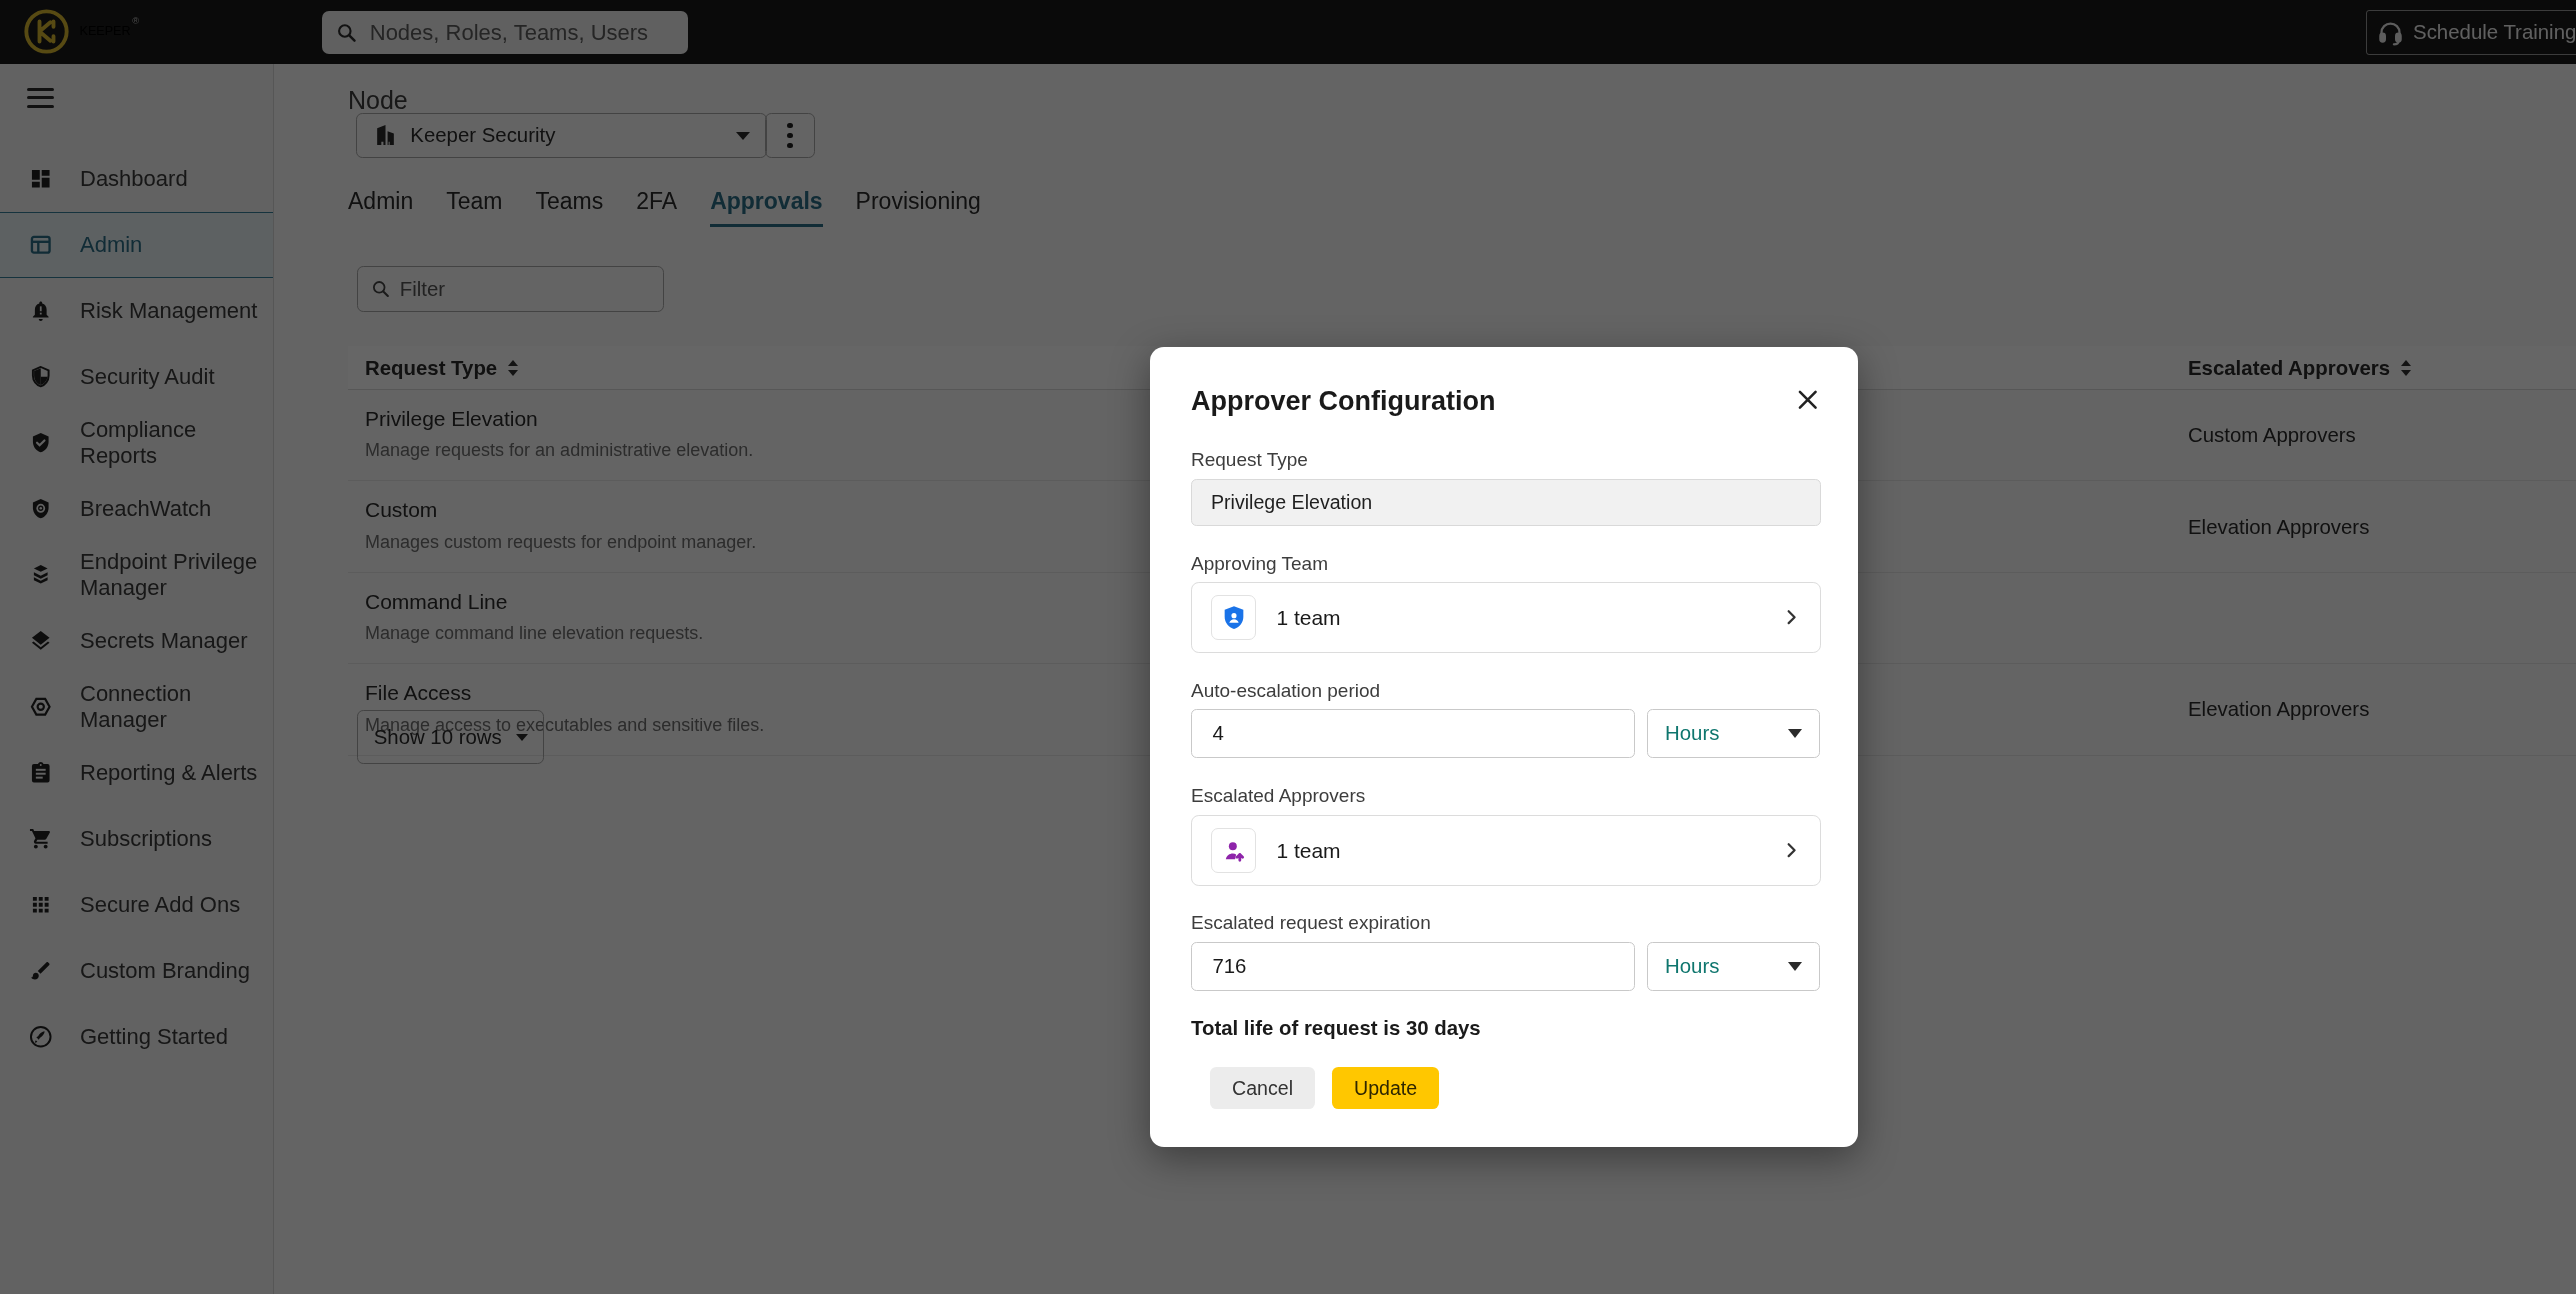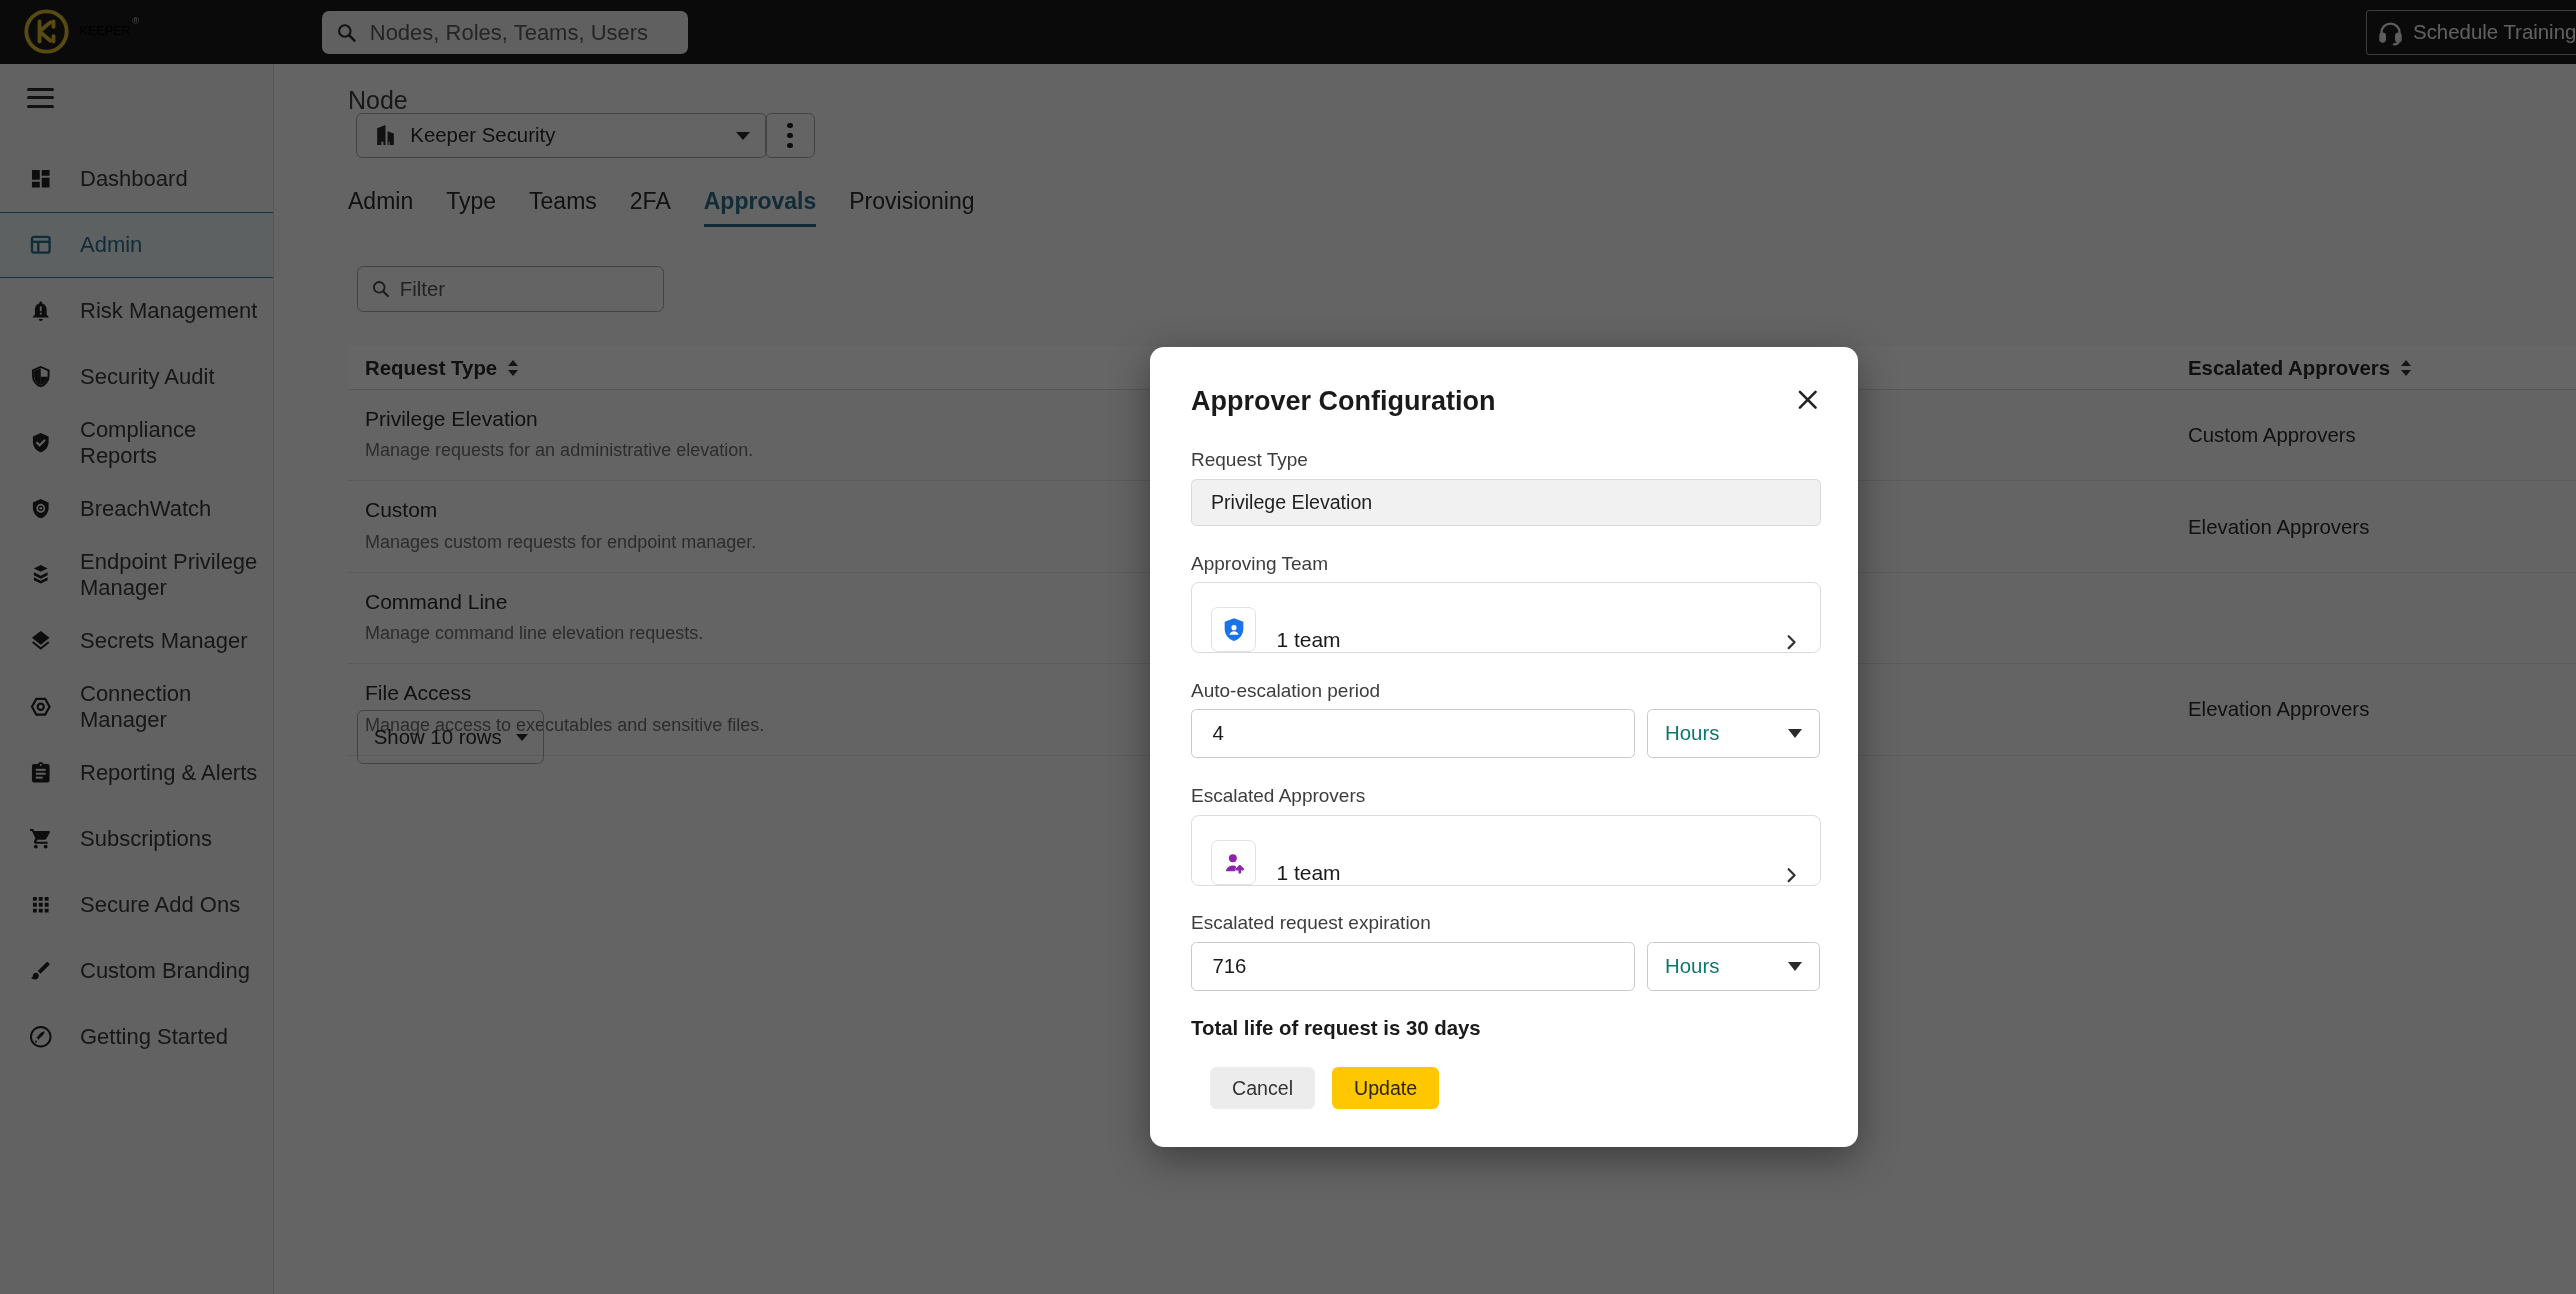"Type" div.tab { text: Type -> Team }
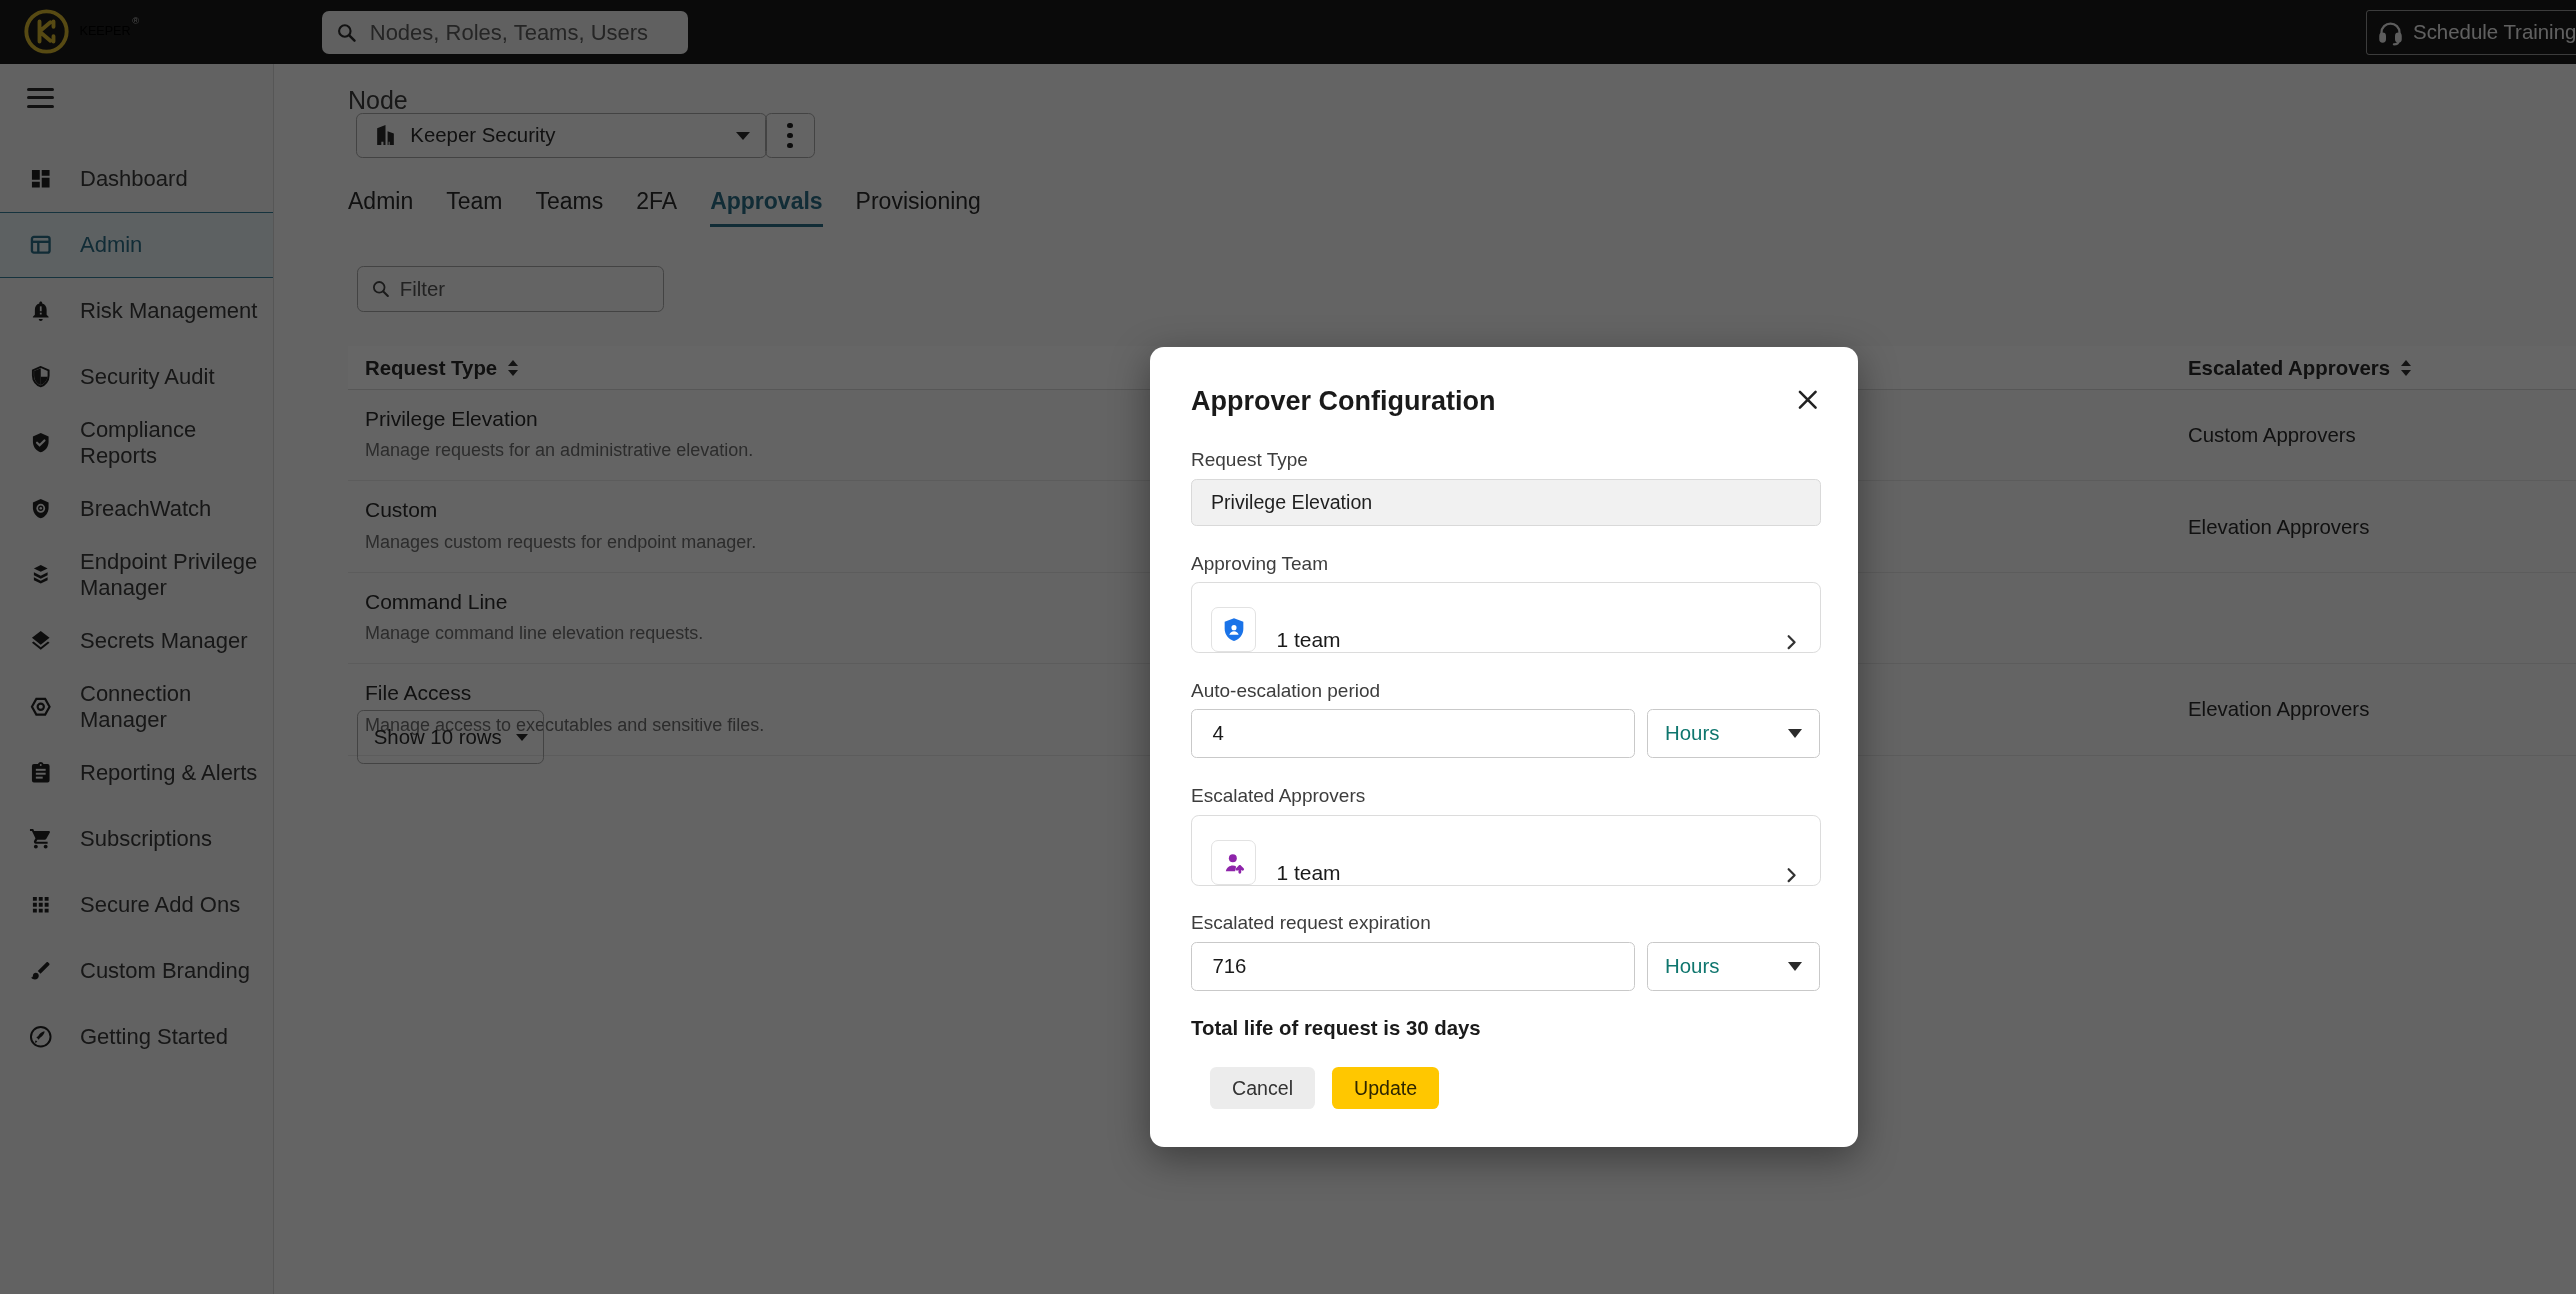"1 team" .team-card { align-items: flex-end -> center }
